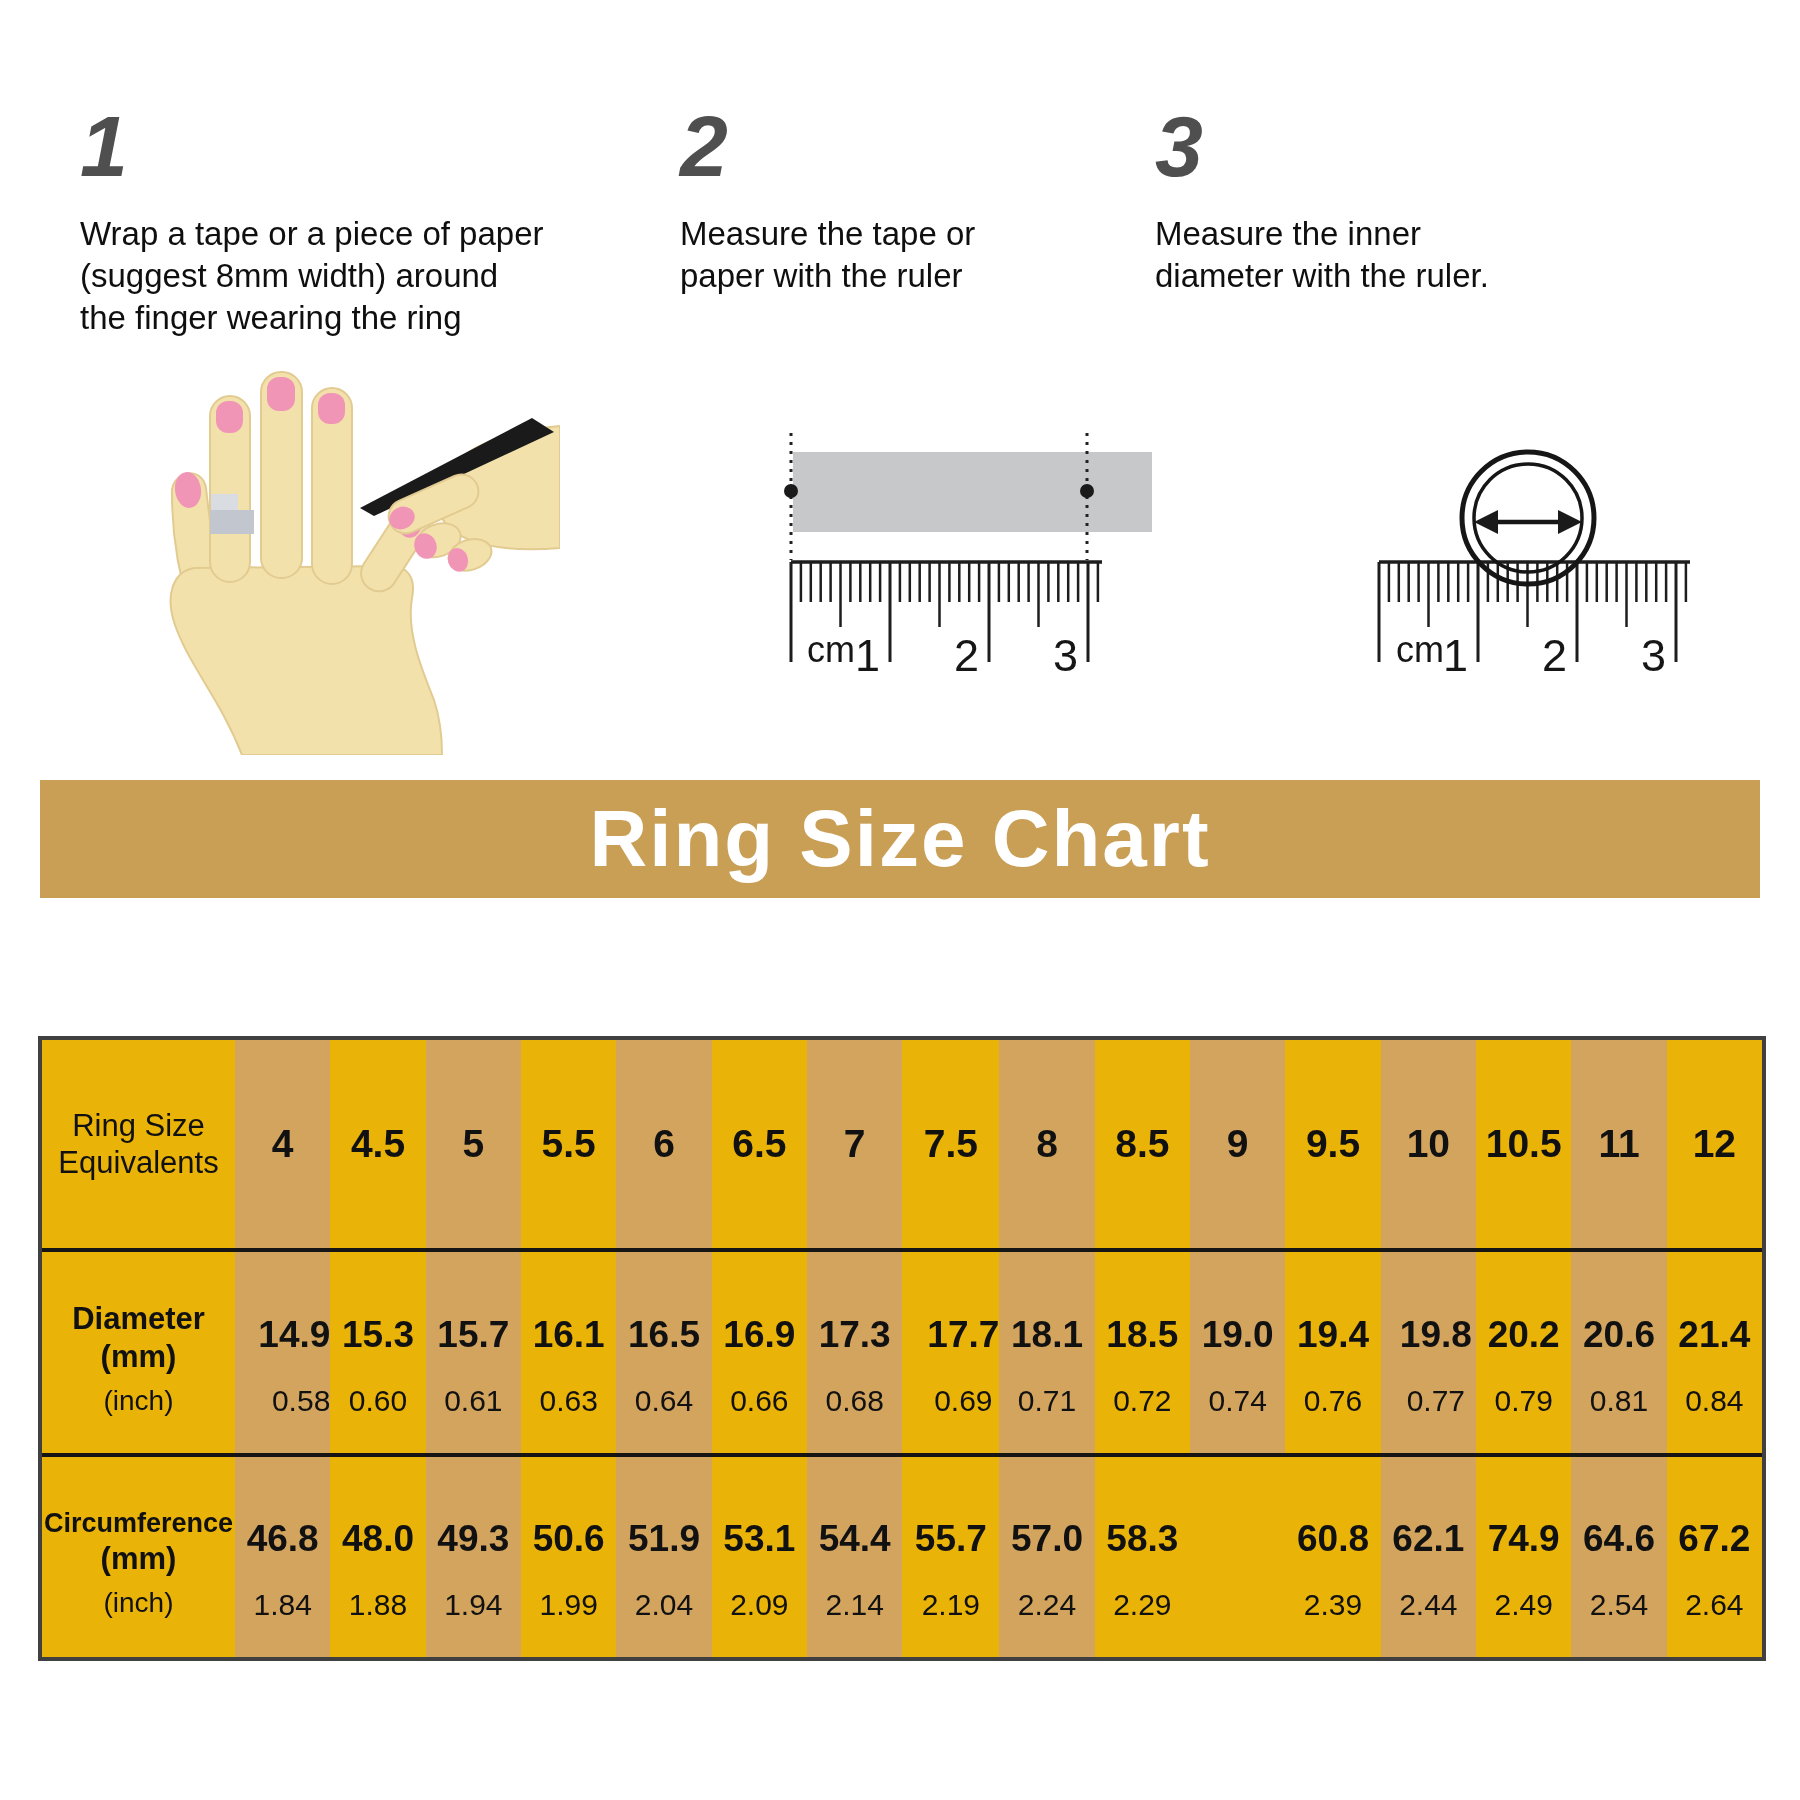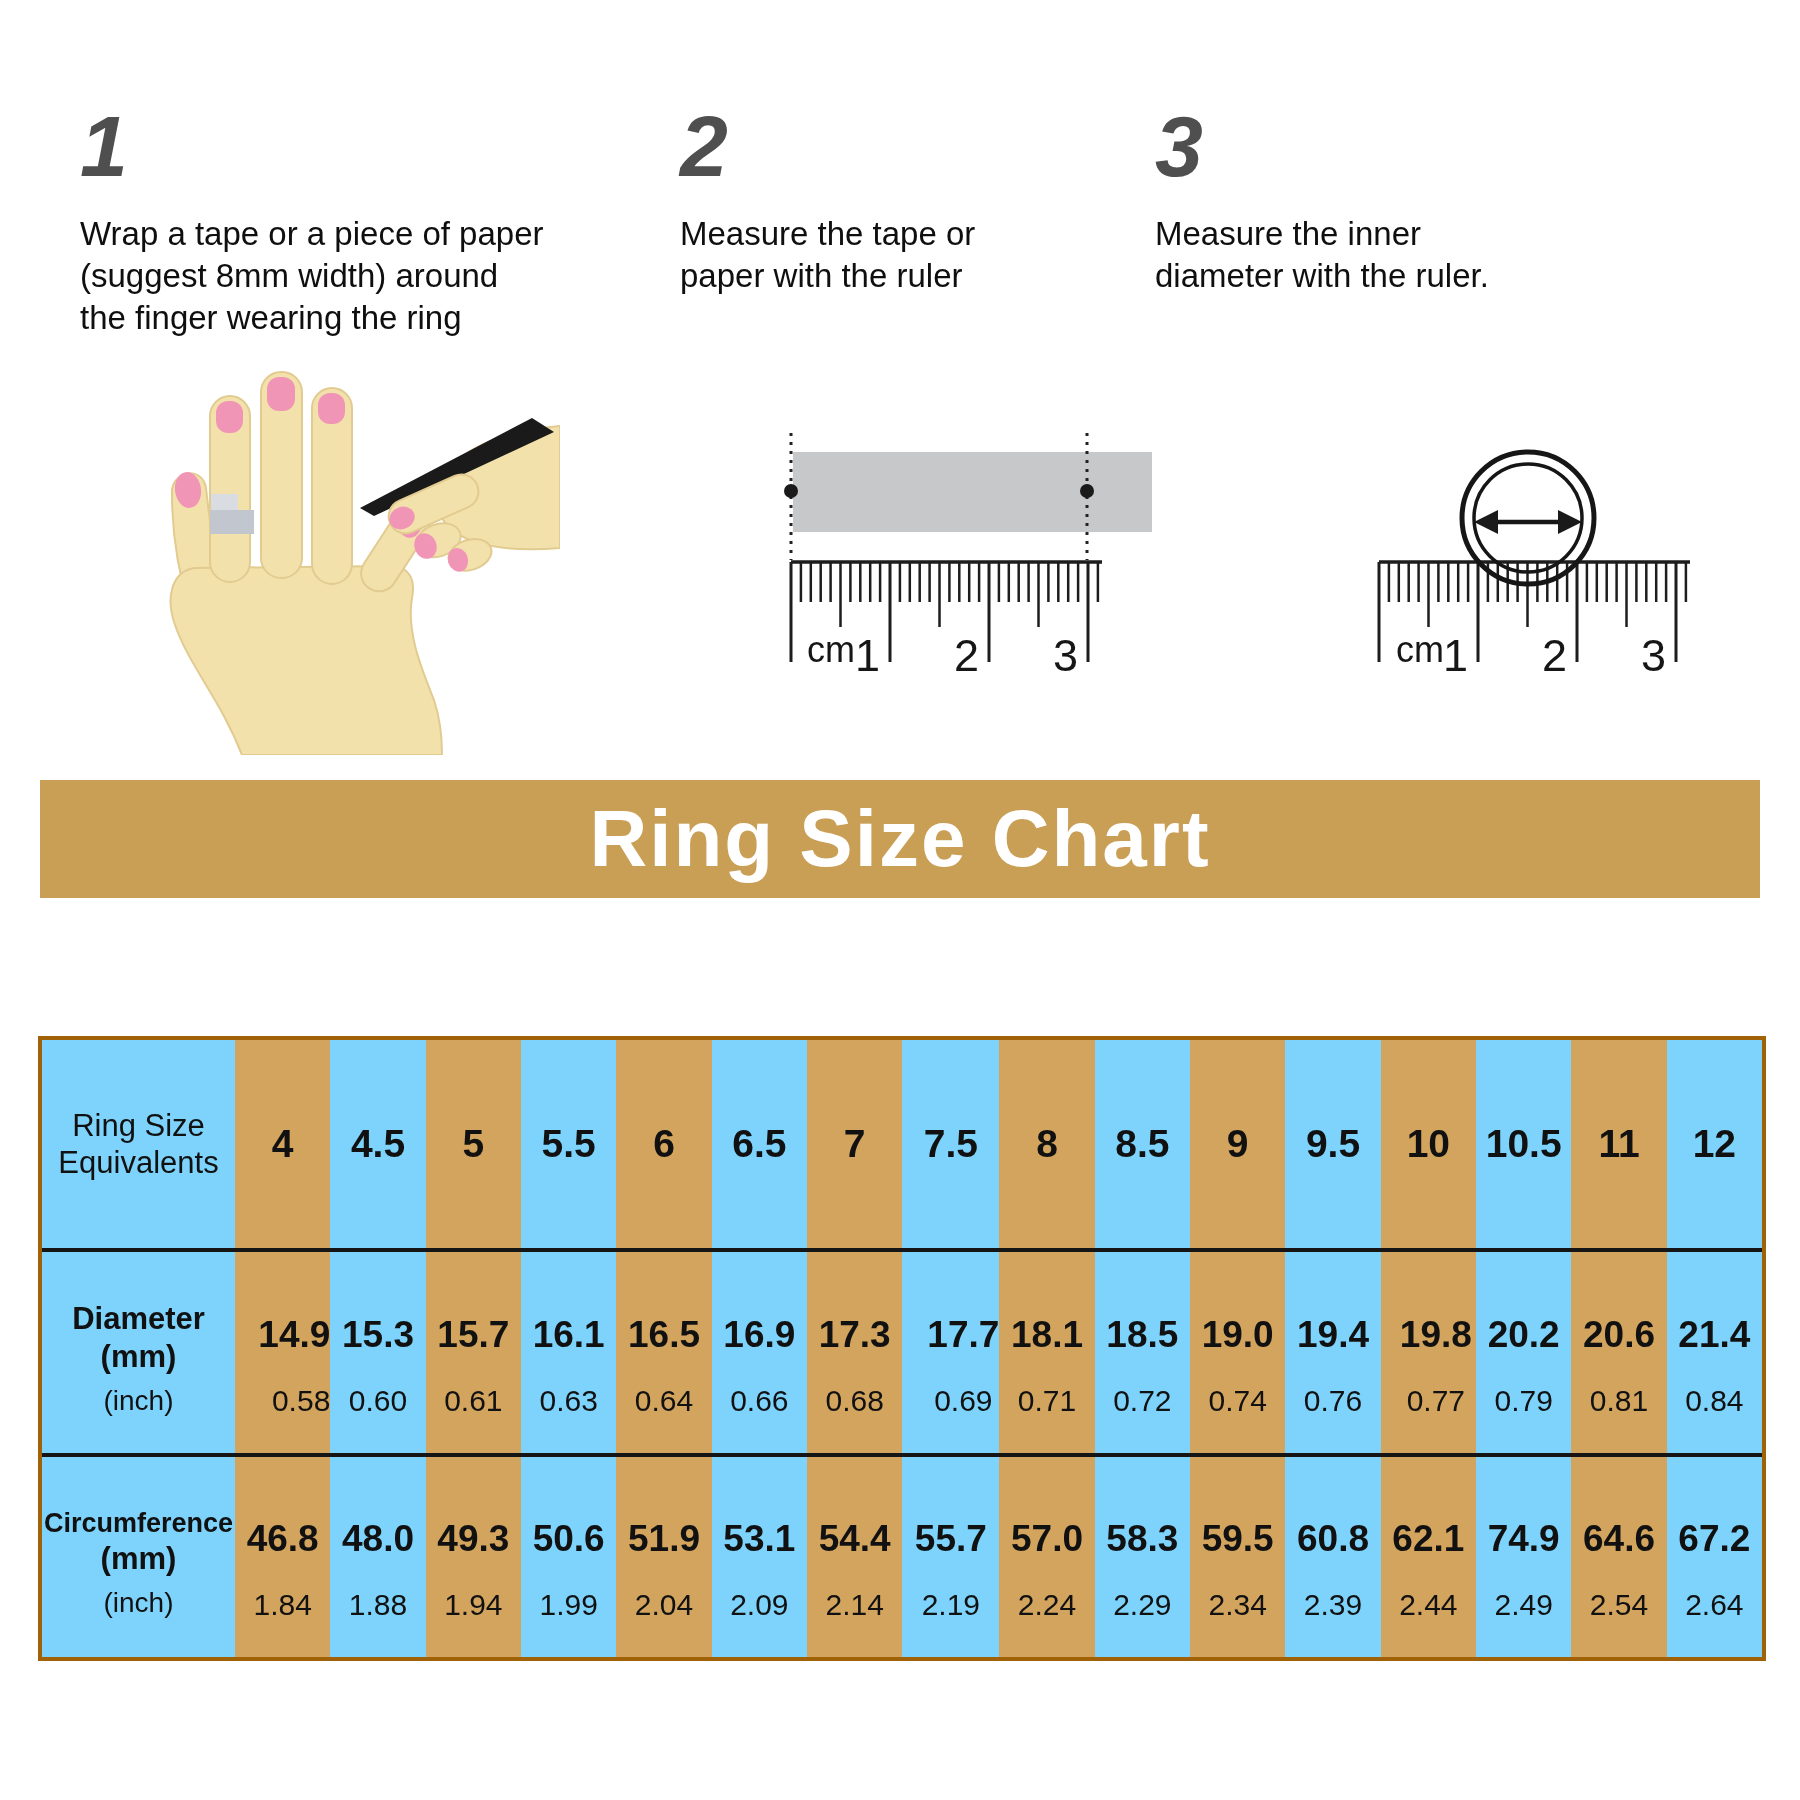"Ring Size" #ring-table { background: #7dd3fc -> #eab308; border: 4px solid #a16207 -> 4px solid #404040 }
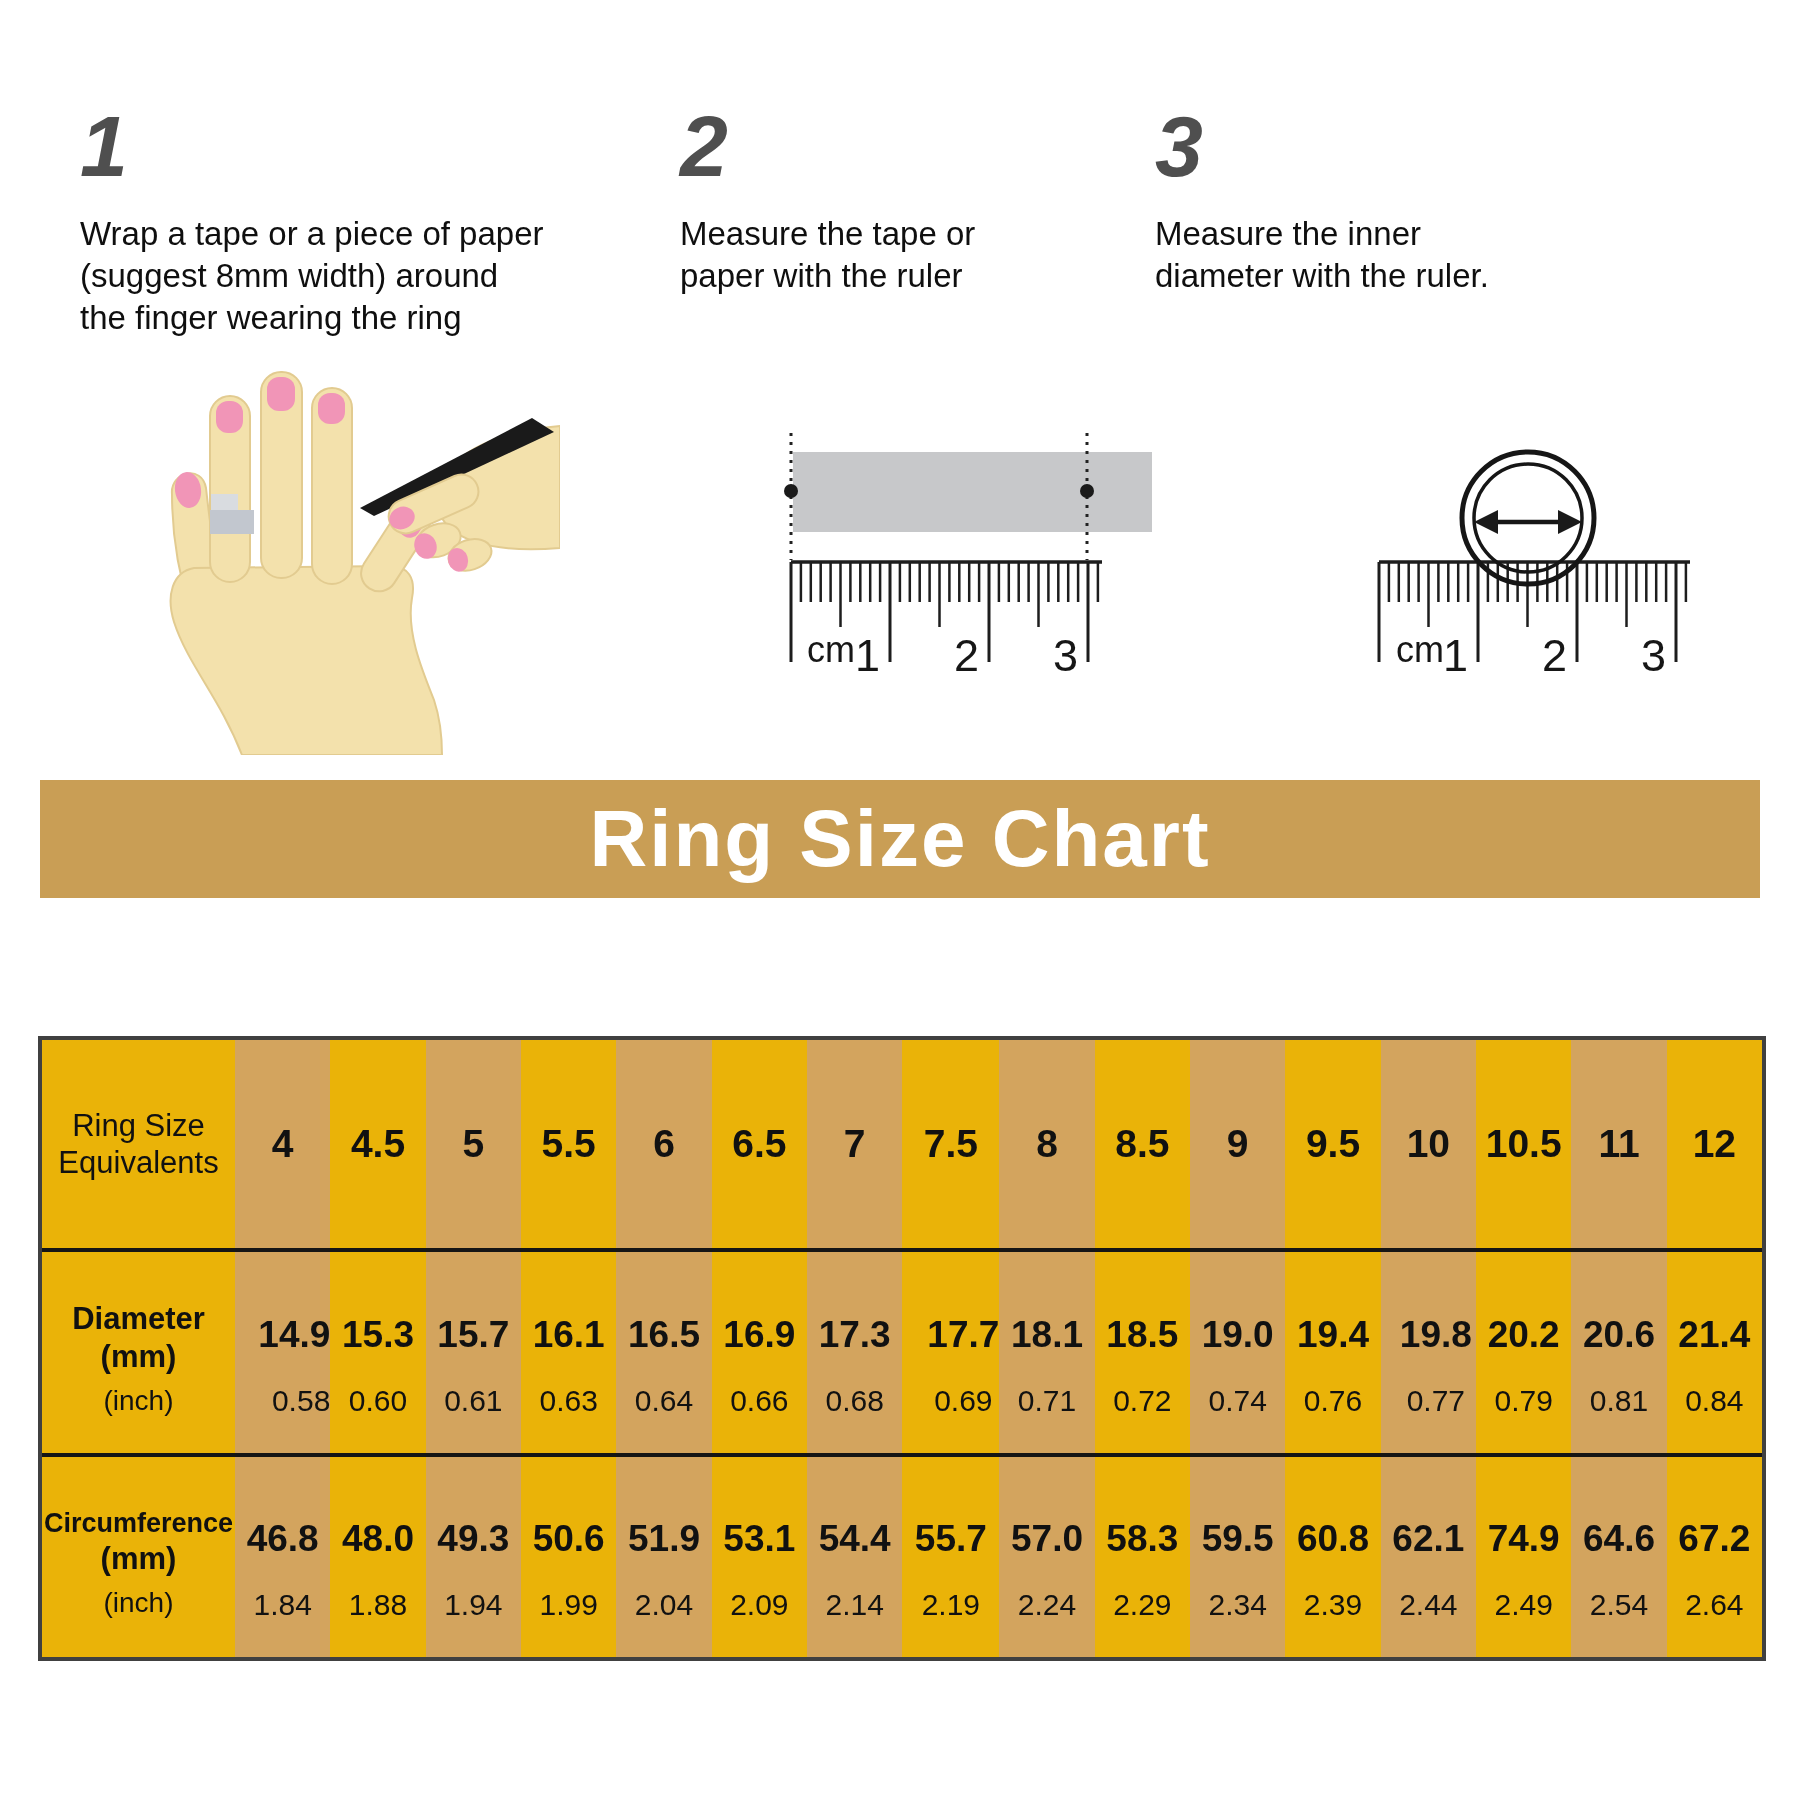"59.5" div.cell { html: <div> <div>59.5</div> <div>2.34</div> </div> -> none }
